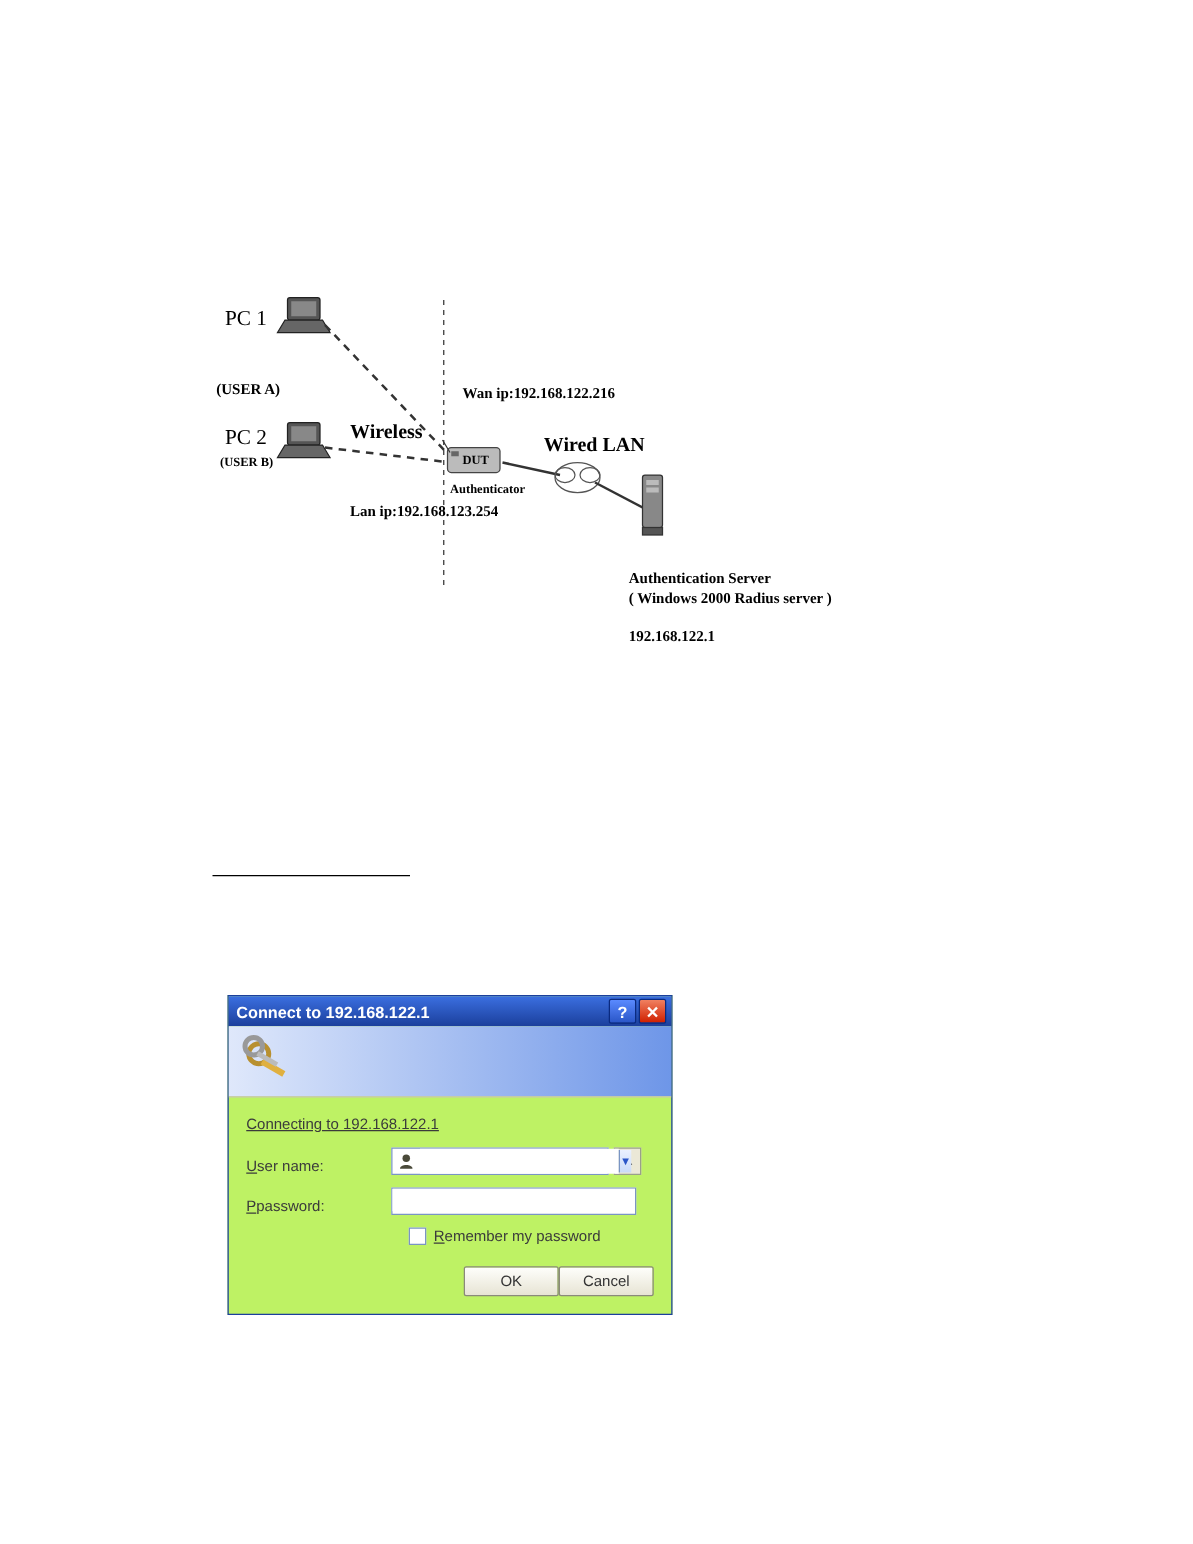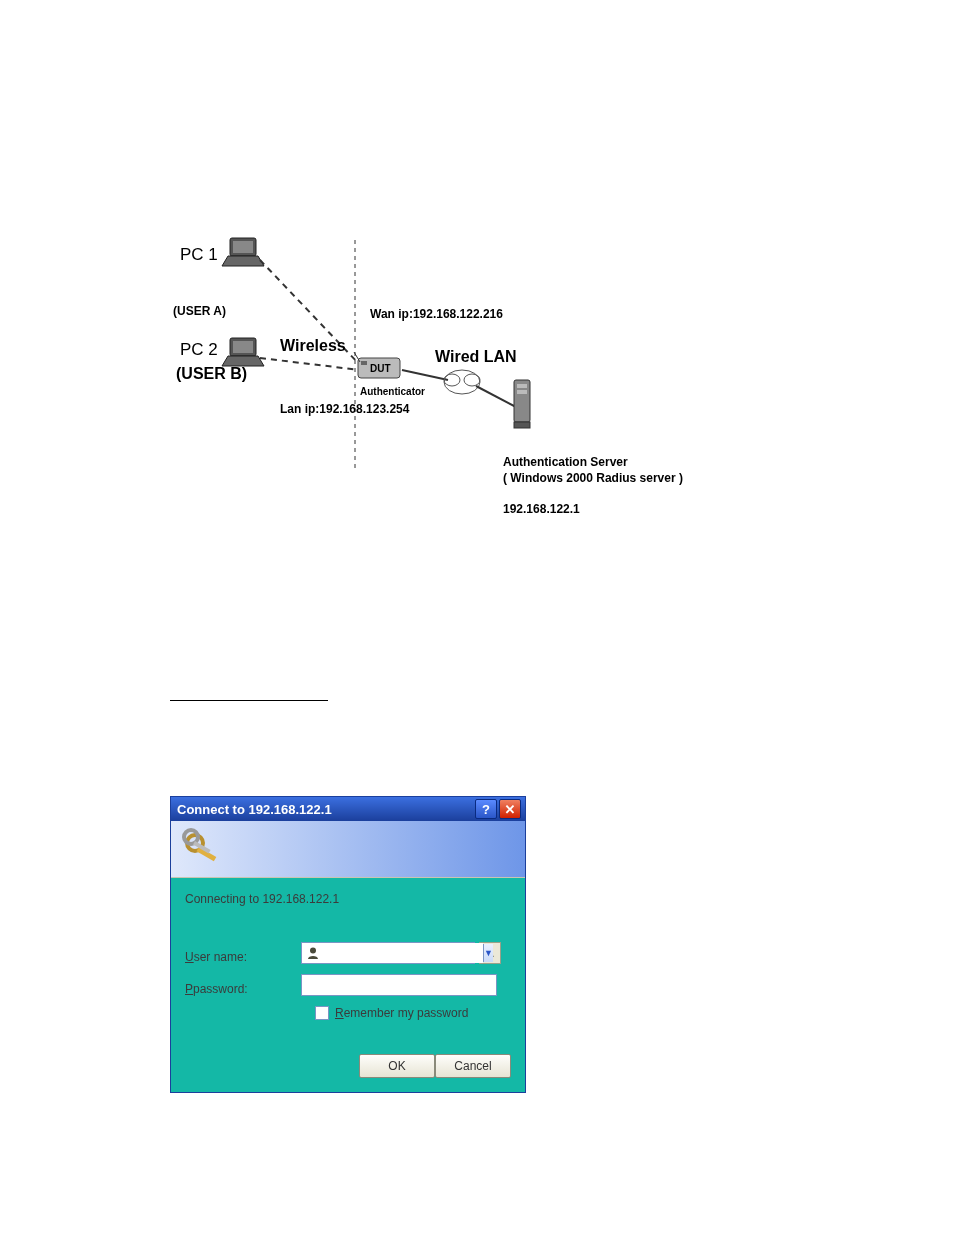"PC 1" .tp-label { font-family: Liberation Sans, sans-serif -> Liberation Serif, serif }
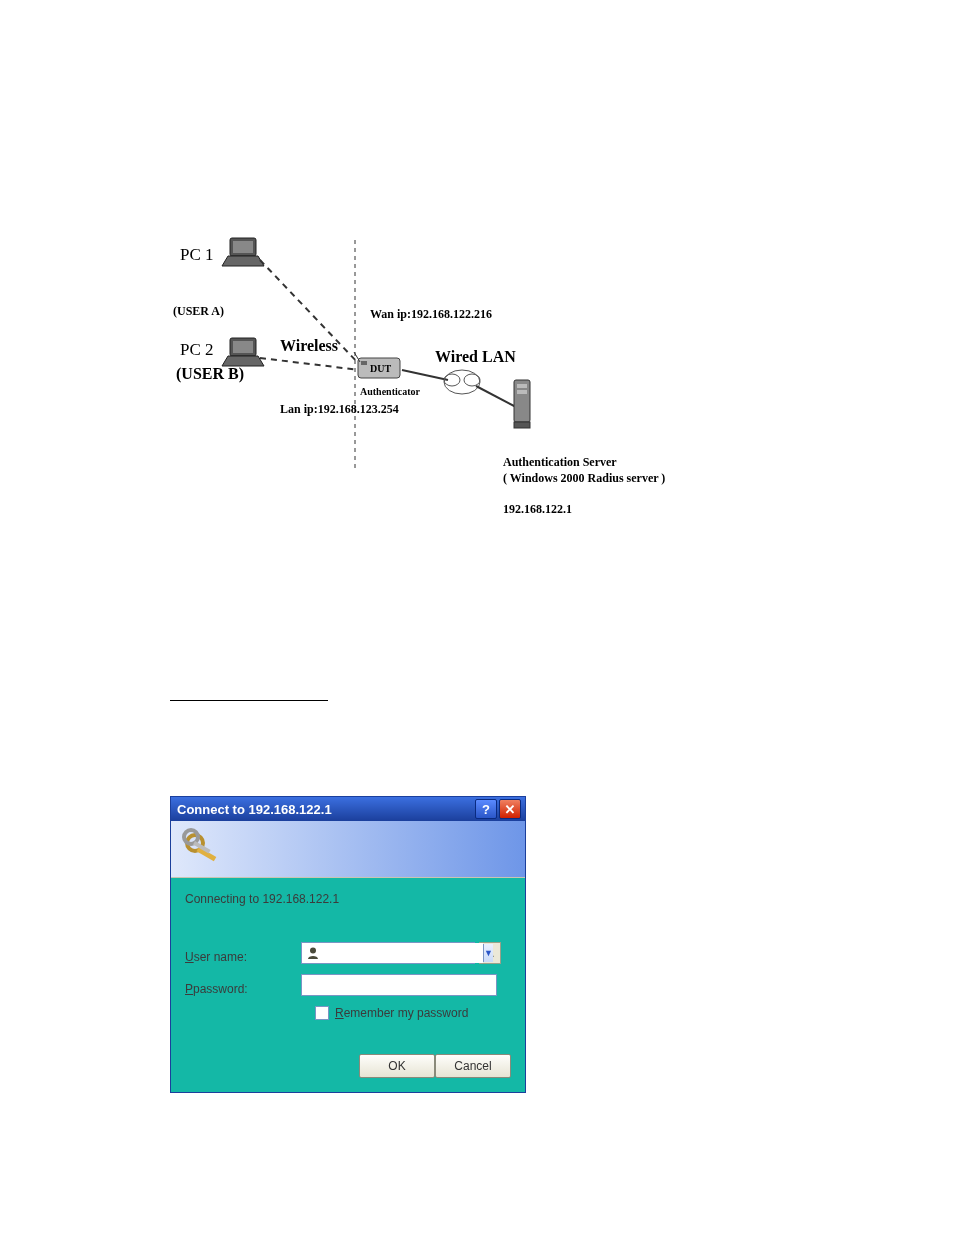"(USER B)" .pc2-sub { font-size: 16px -> 10px }
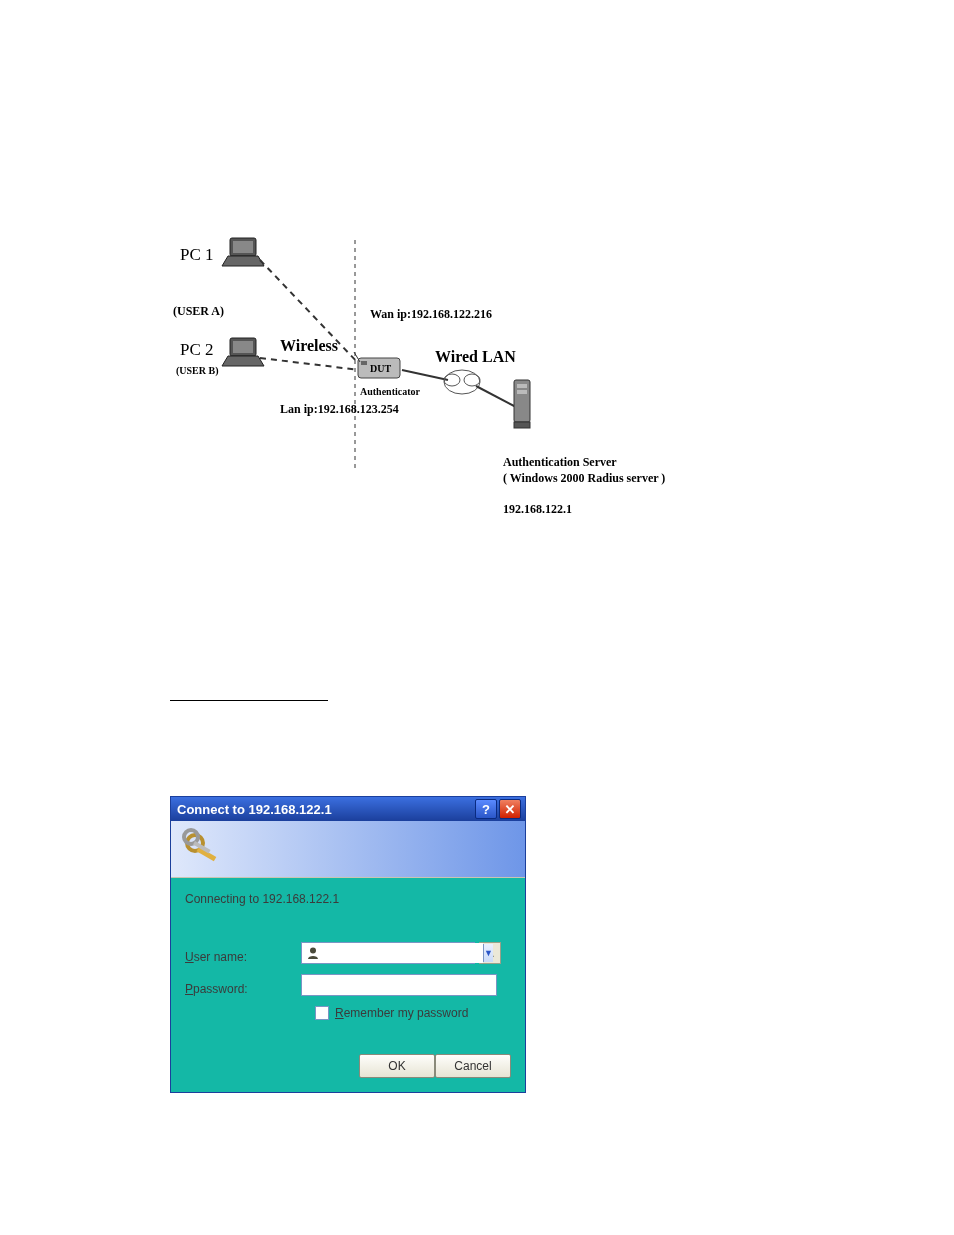"Connect to 192.168.122.1" .dialog { background: #14b8a6 -> #bef264; left: 170px -> 182px }
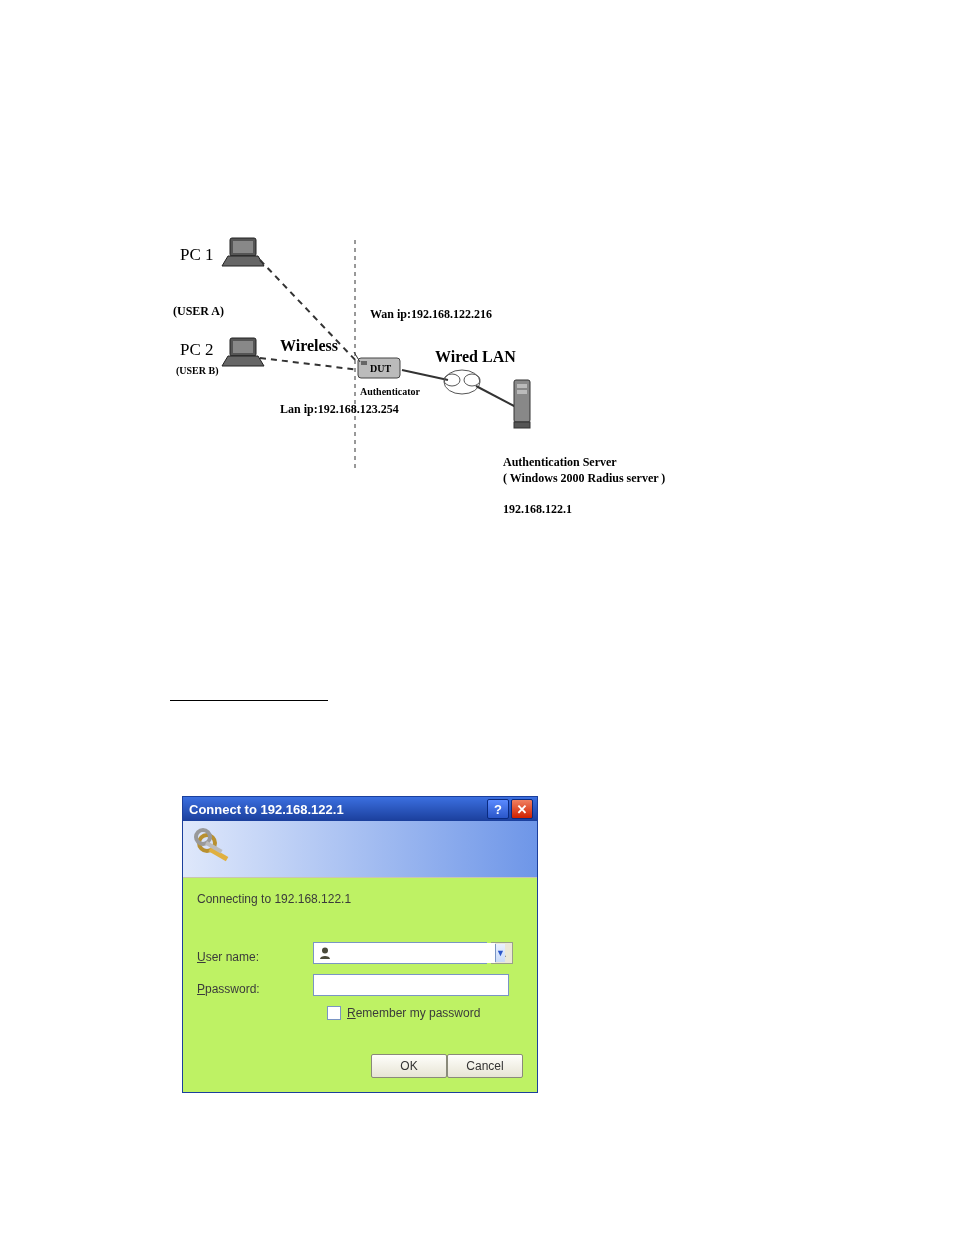"Connecting to 192.168.122.1" .connect-line { margin-bottom: 36px -> 12px; text-decoration: none -> underline }
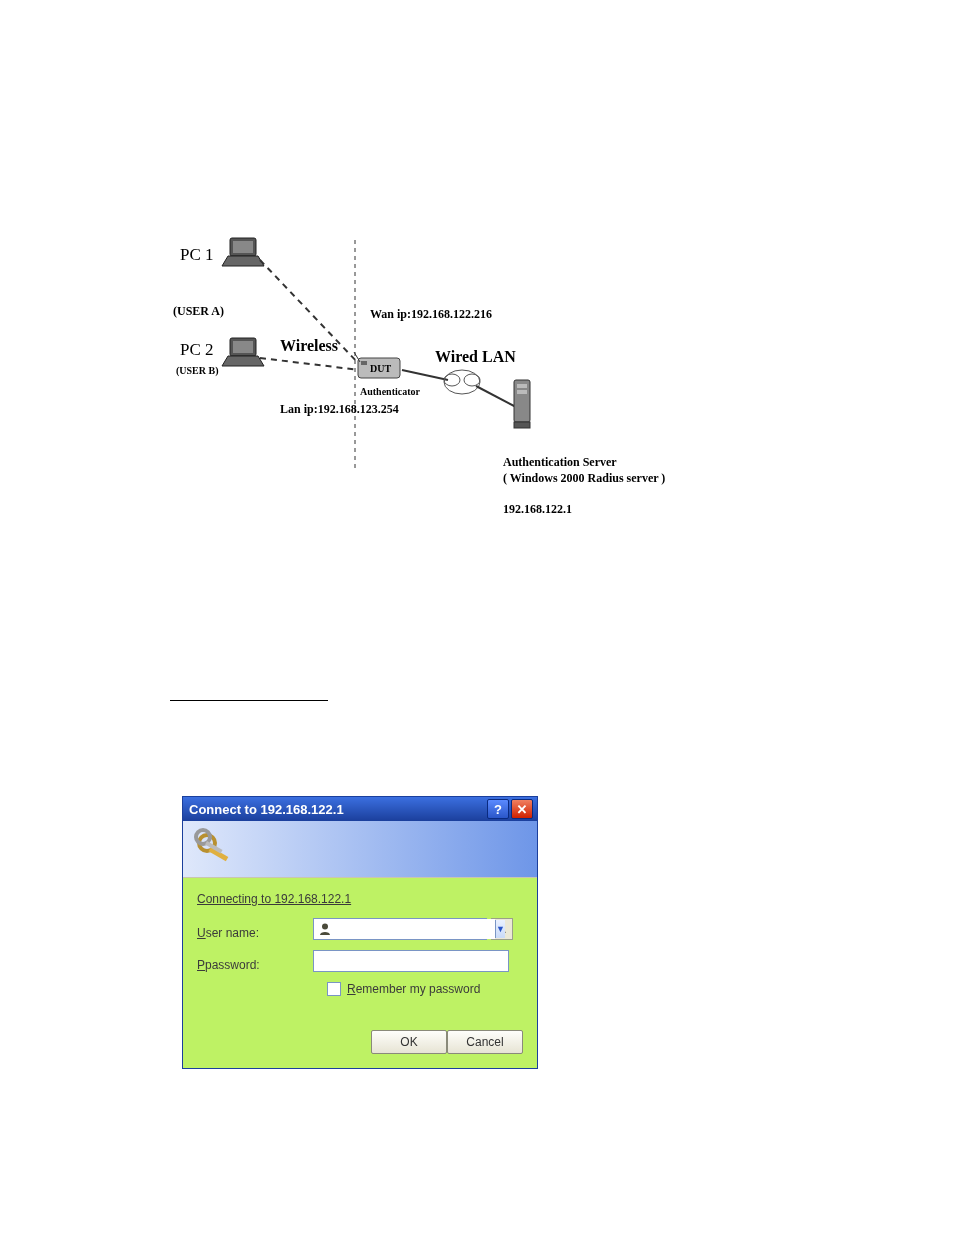"Remember my password" .check-row { margin-bottom: 24px -> 7px }
